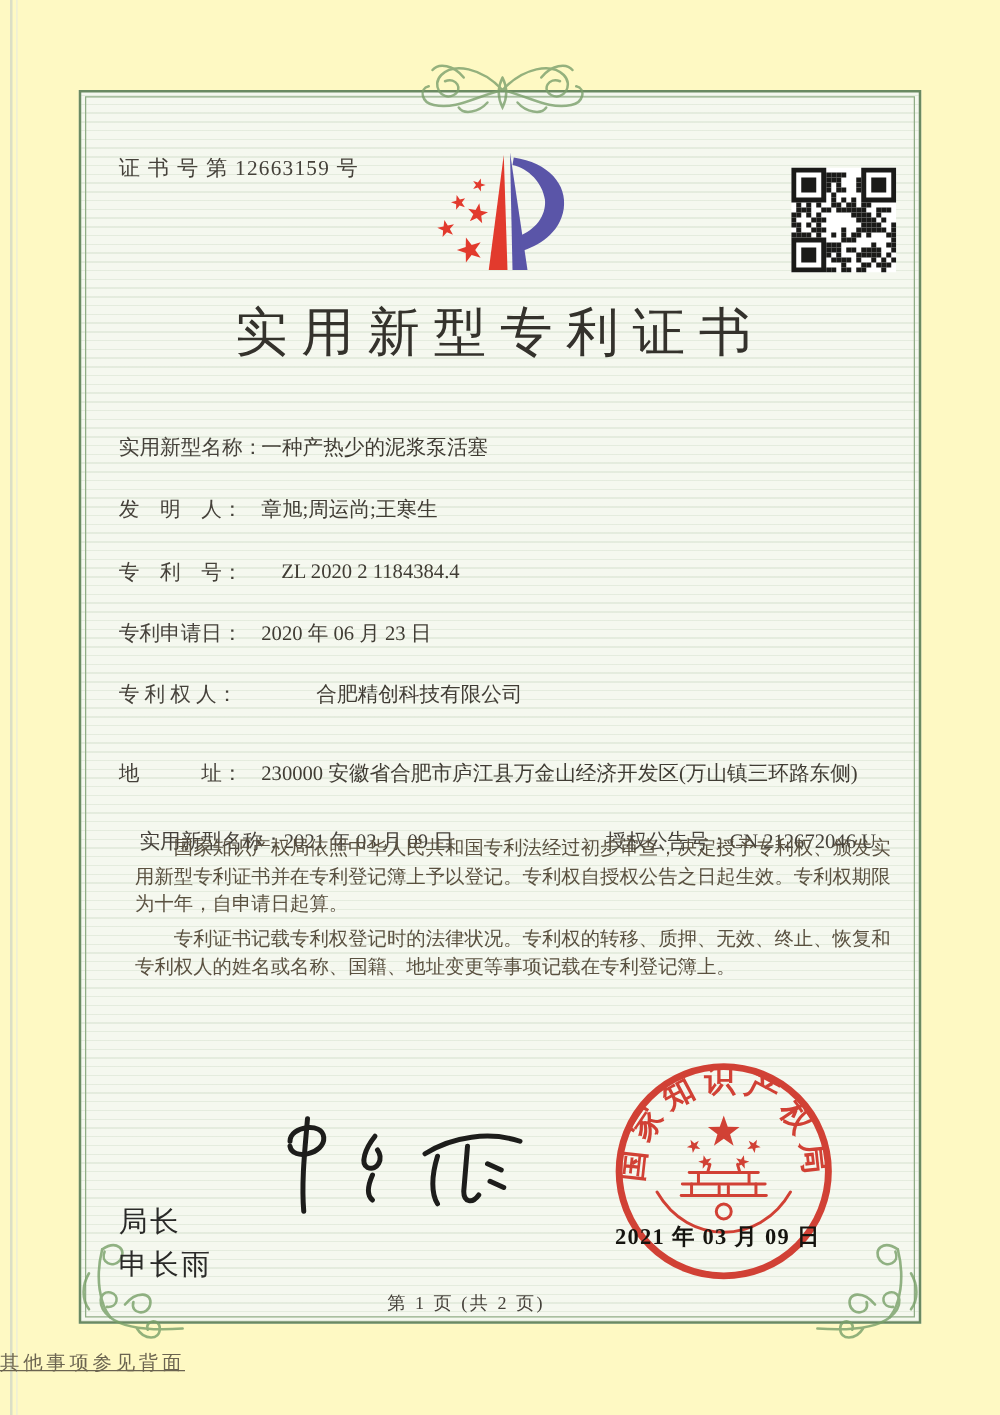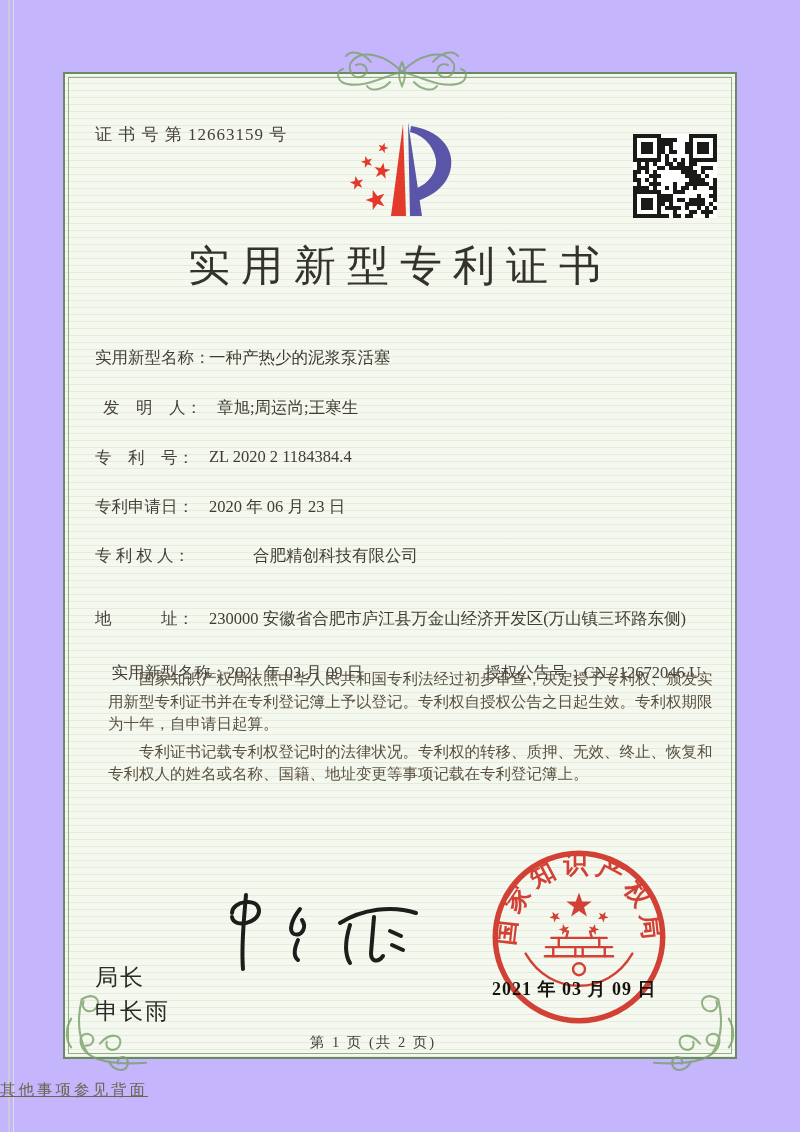"证 书 号 第 12663159" .page { background: #c4b5fd -> #fef9c3 }
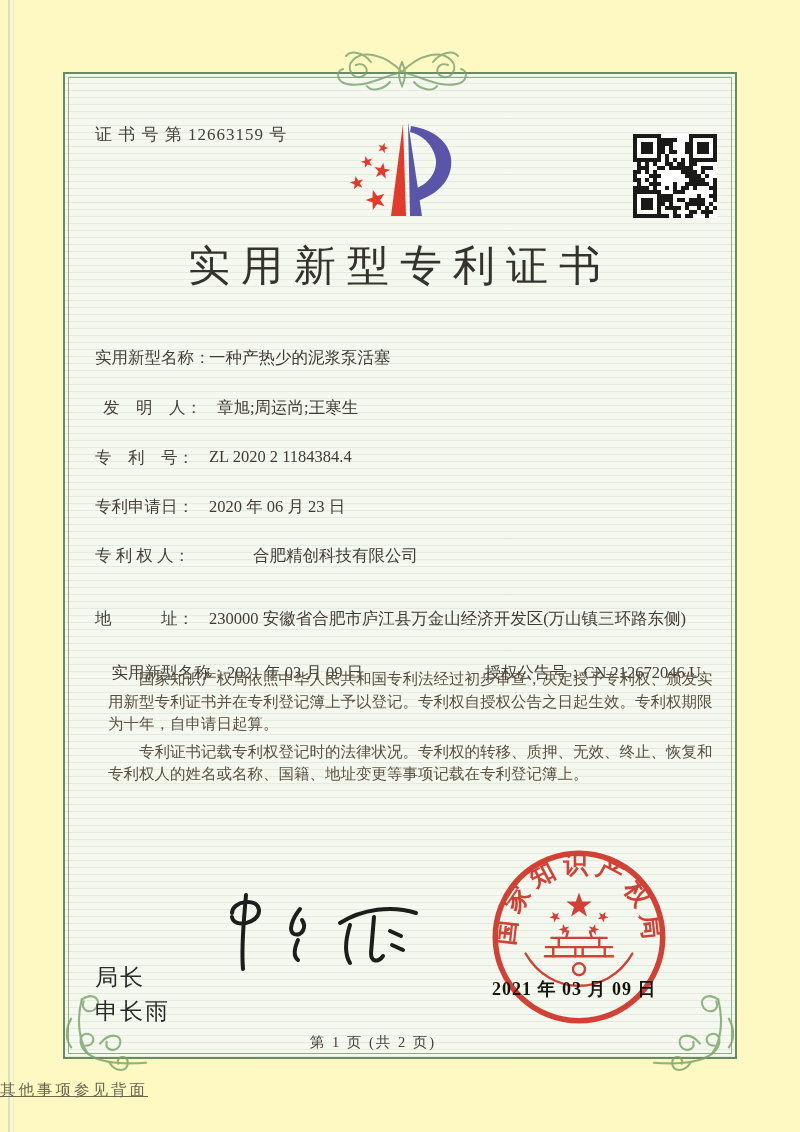"发 明 人：" div.abs { margin-left: 8px -> none }
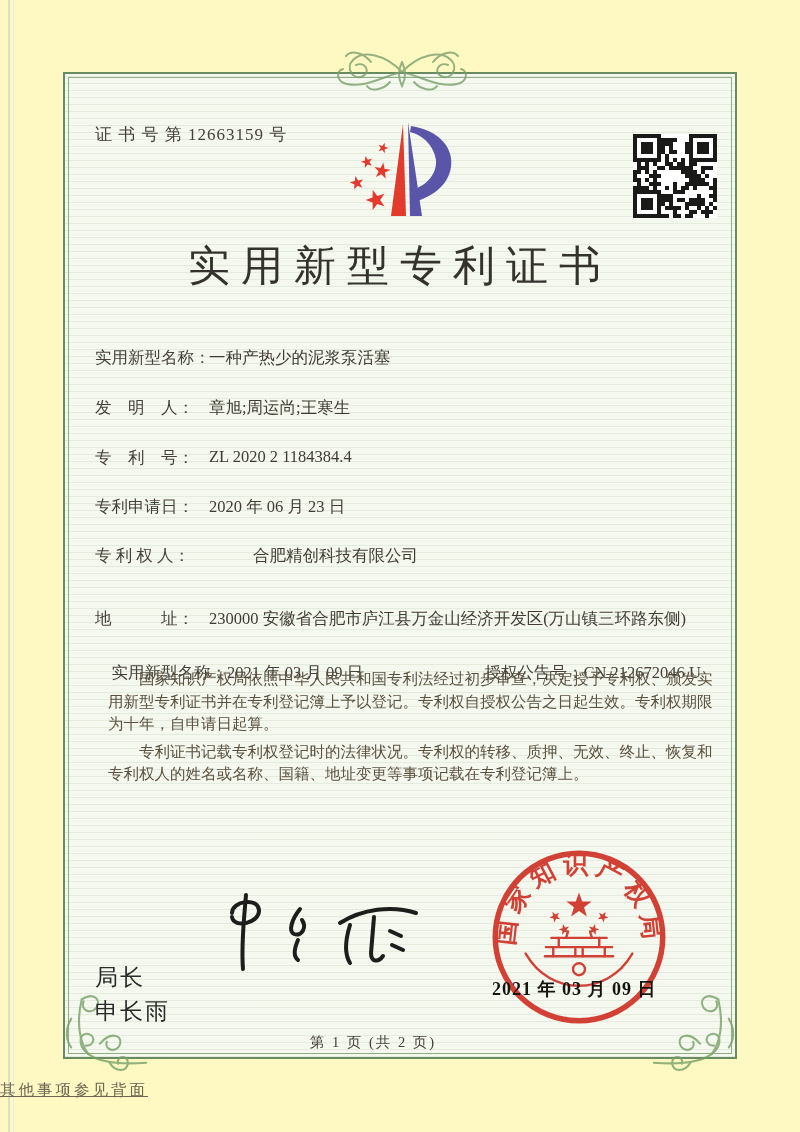"专 利 号：" div.abs { gap: none -> 16px }
